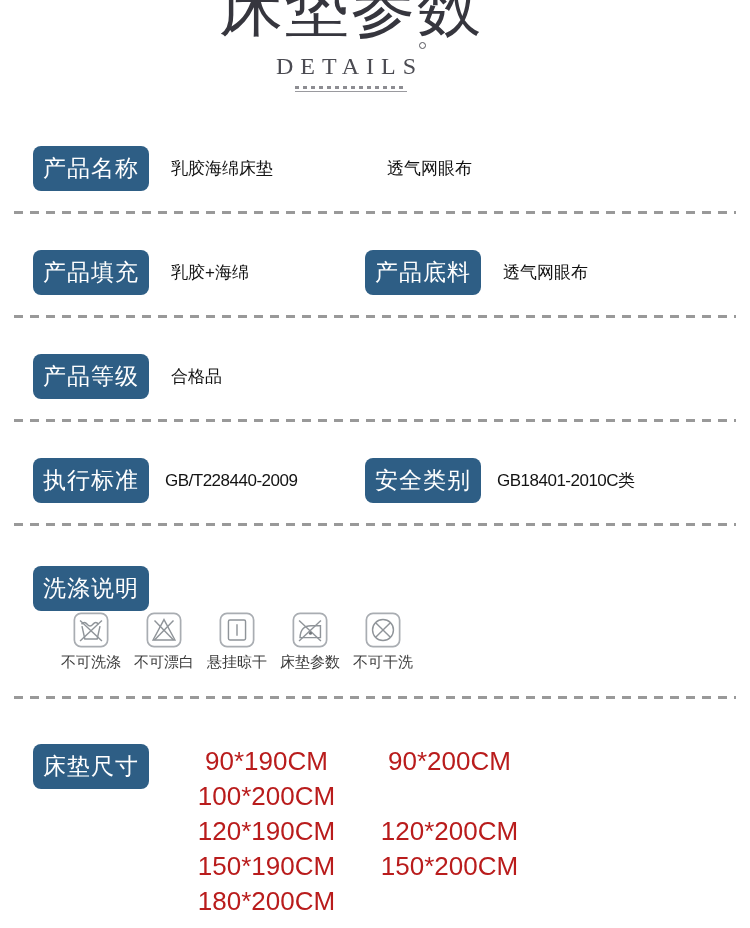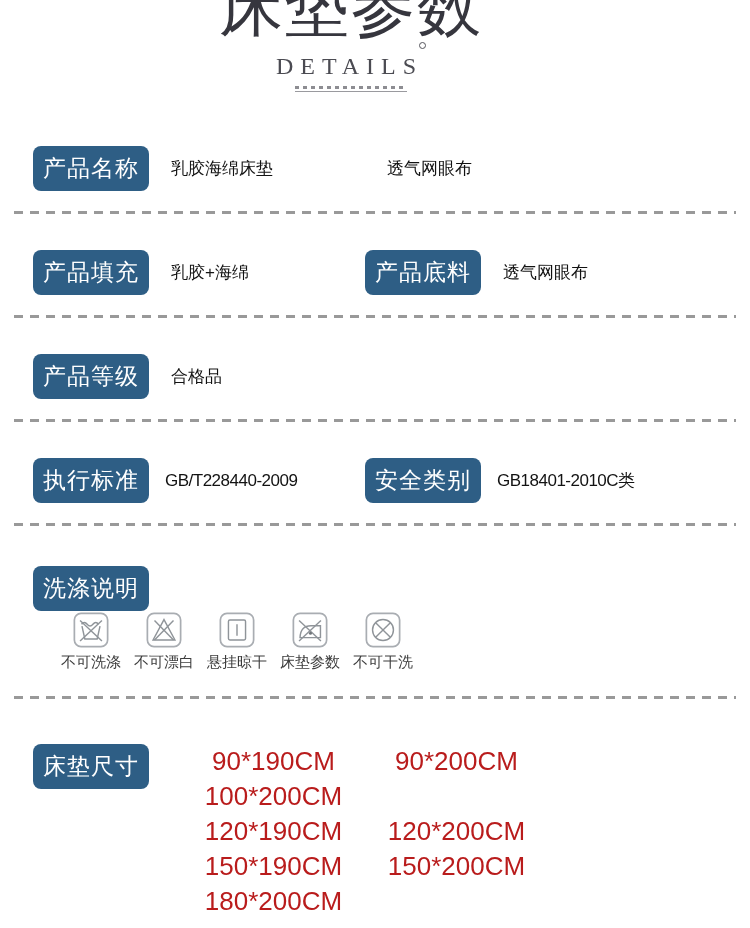"床垫尺寸" .size-row { gap: 7px -> none }
